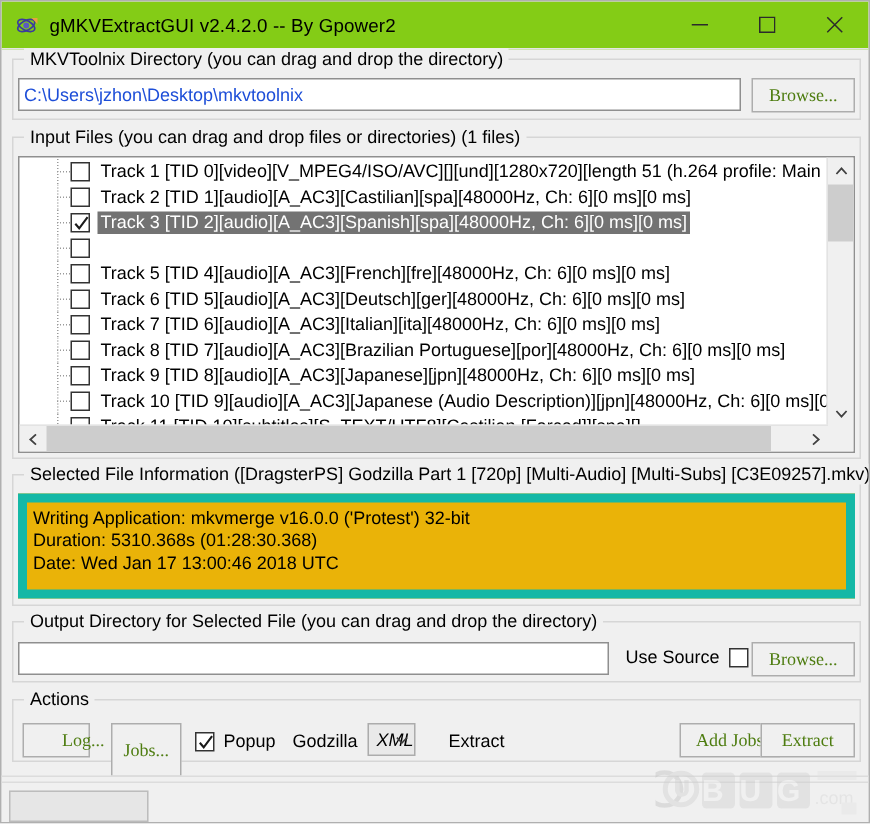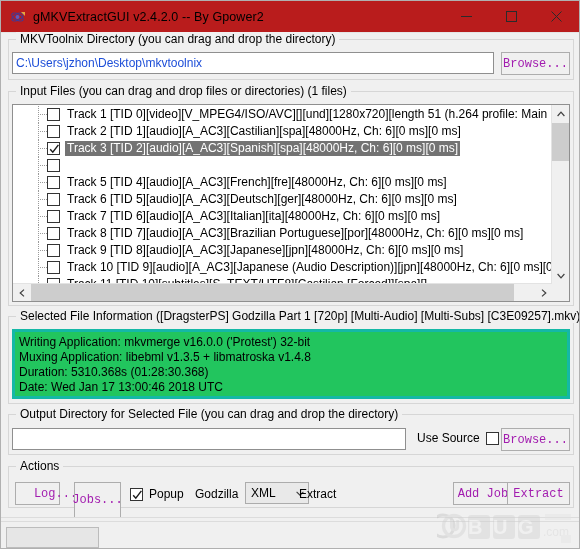"gMKVExtractGUI v2.4.2.0 -- By Gpower2" .titlebar { background: #b91c1c -> #84cc16 }
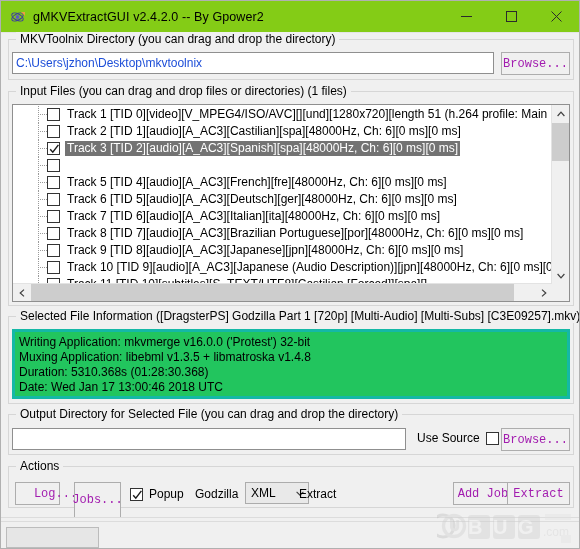"Browse..." .btn { color: #a21caf -> #4d7c0f; font-family: Liberation Mono, monospace -> Liberation Serif, serif }
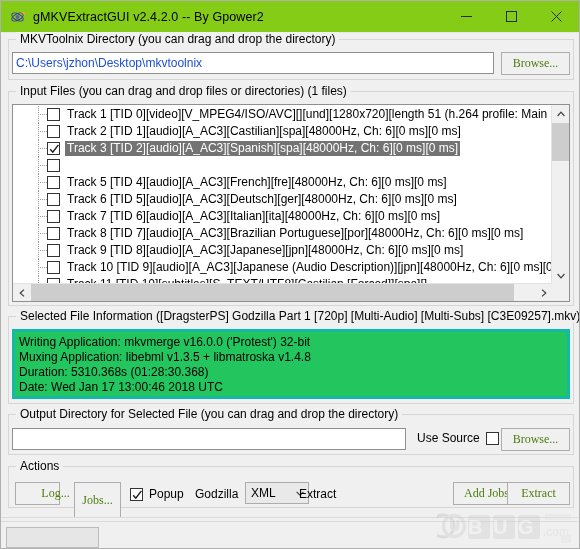"Writing Application: mkvmerge v16.0.0" .infobox { background: #22c55e -> #eab308; border: 3px solid #14b8a6 -> 6px solid #14b8a6 }
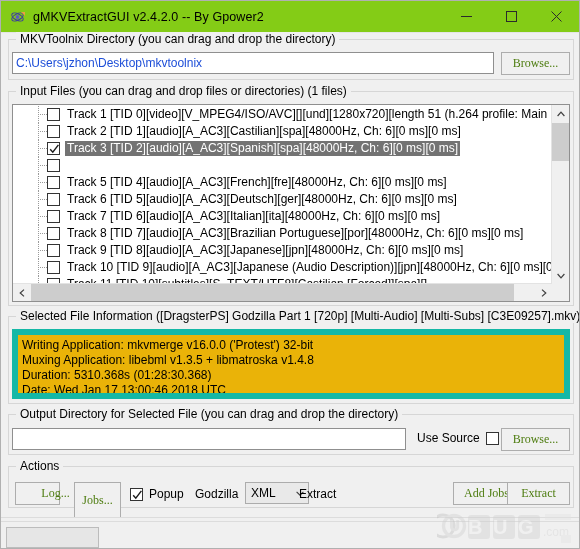"Muxing Application: libebml v1.3.5 +" div { html: <div>Muxing Application: libebml v1.3.5 + libmatroska v1.4.8</div> -> none }
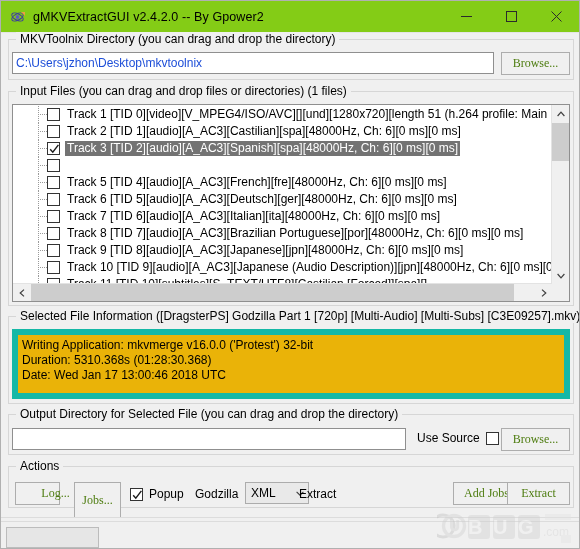"XML" div.combo { font-style: none -> italic; width: 64px -> 32px }
